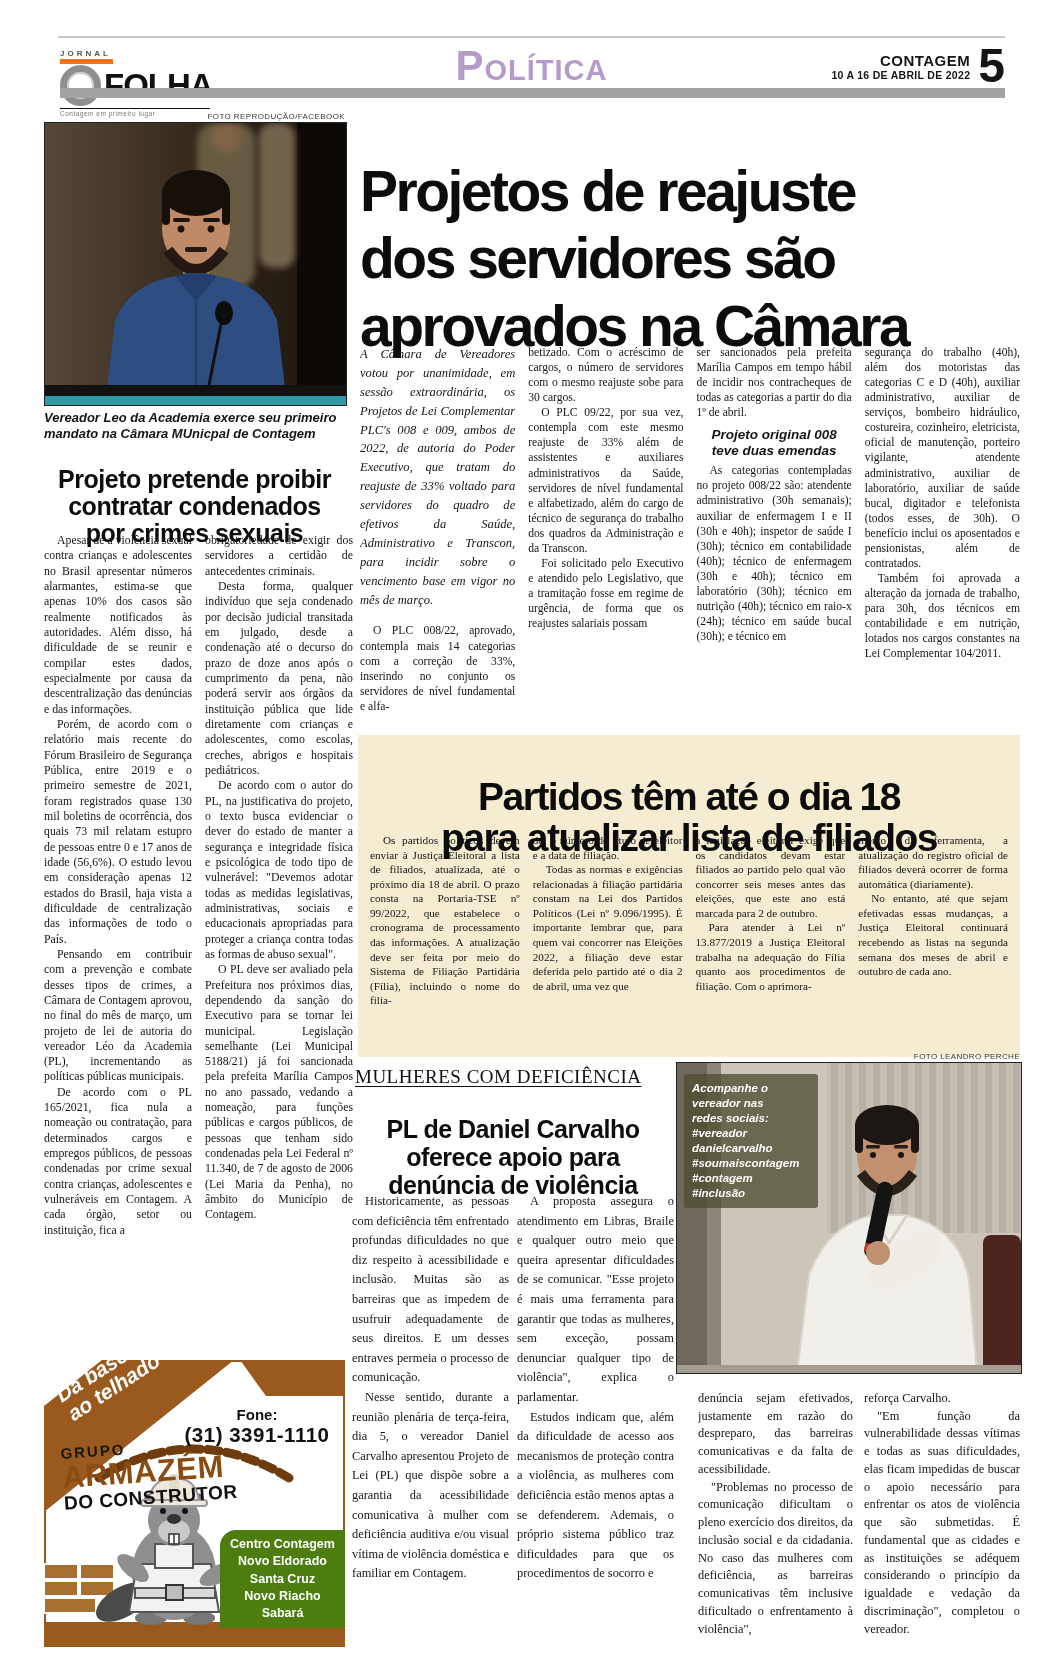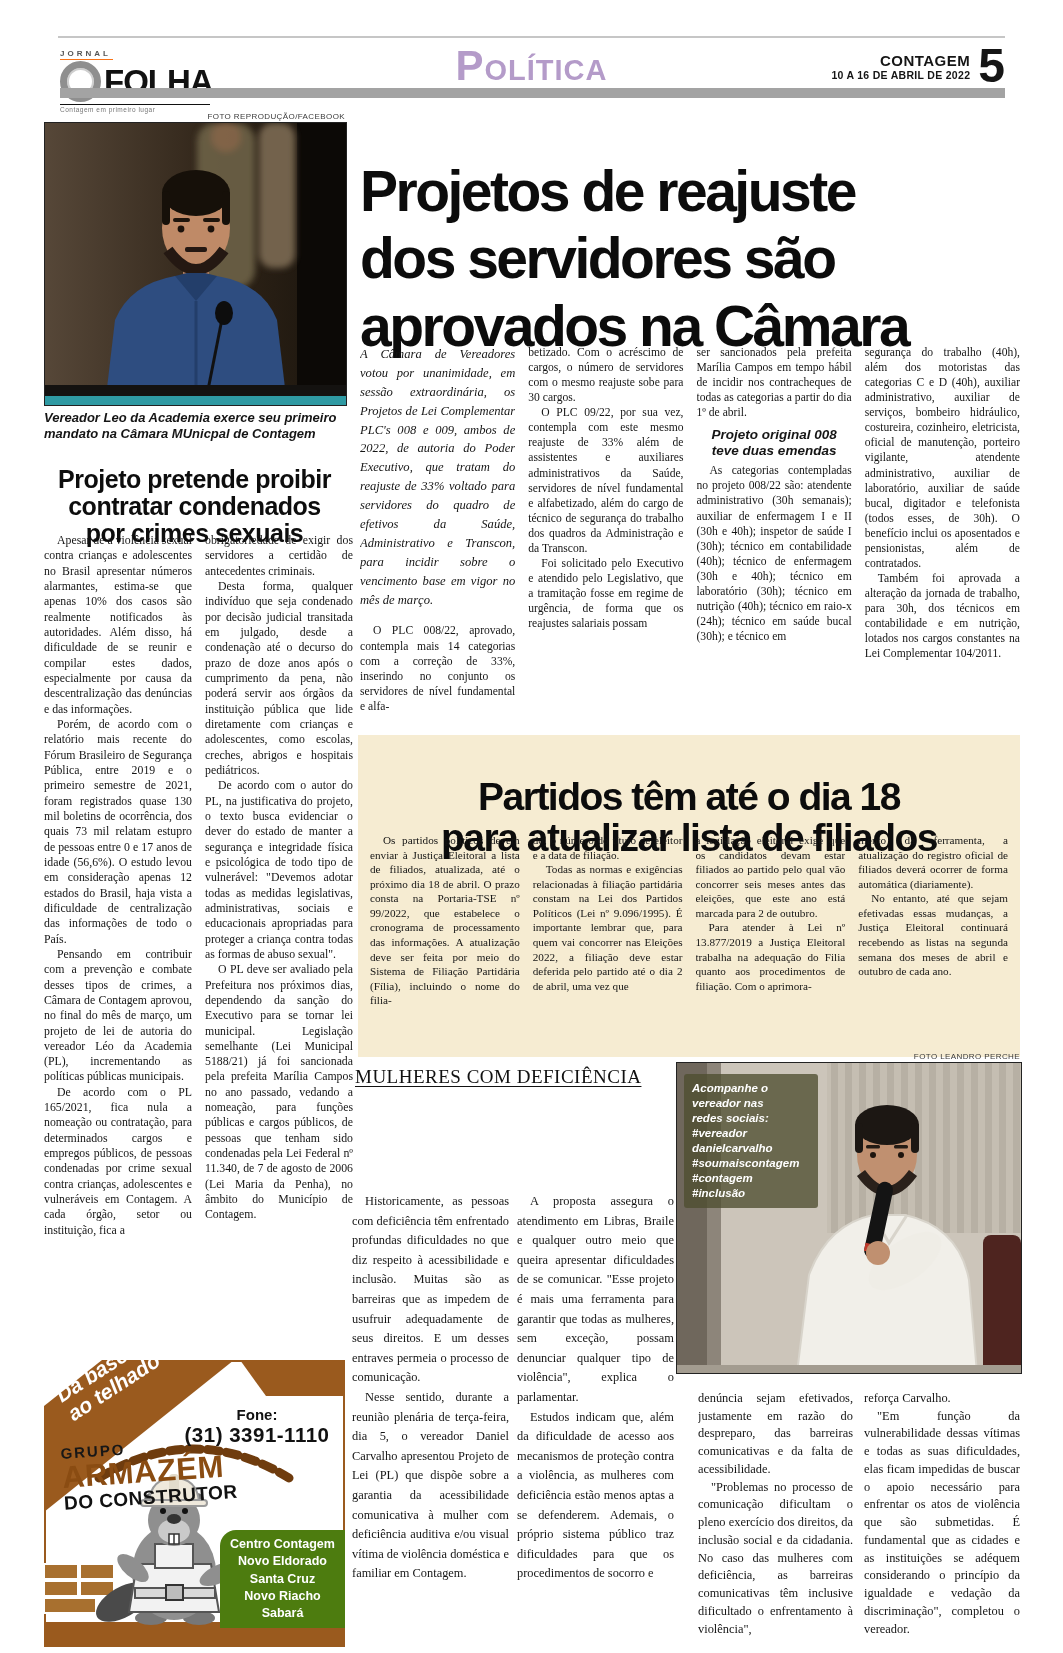"JORNAL" .logo-kicker { border-bottom: 1px solid #f97316 -> 5px solid #f97316 }
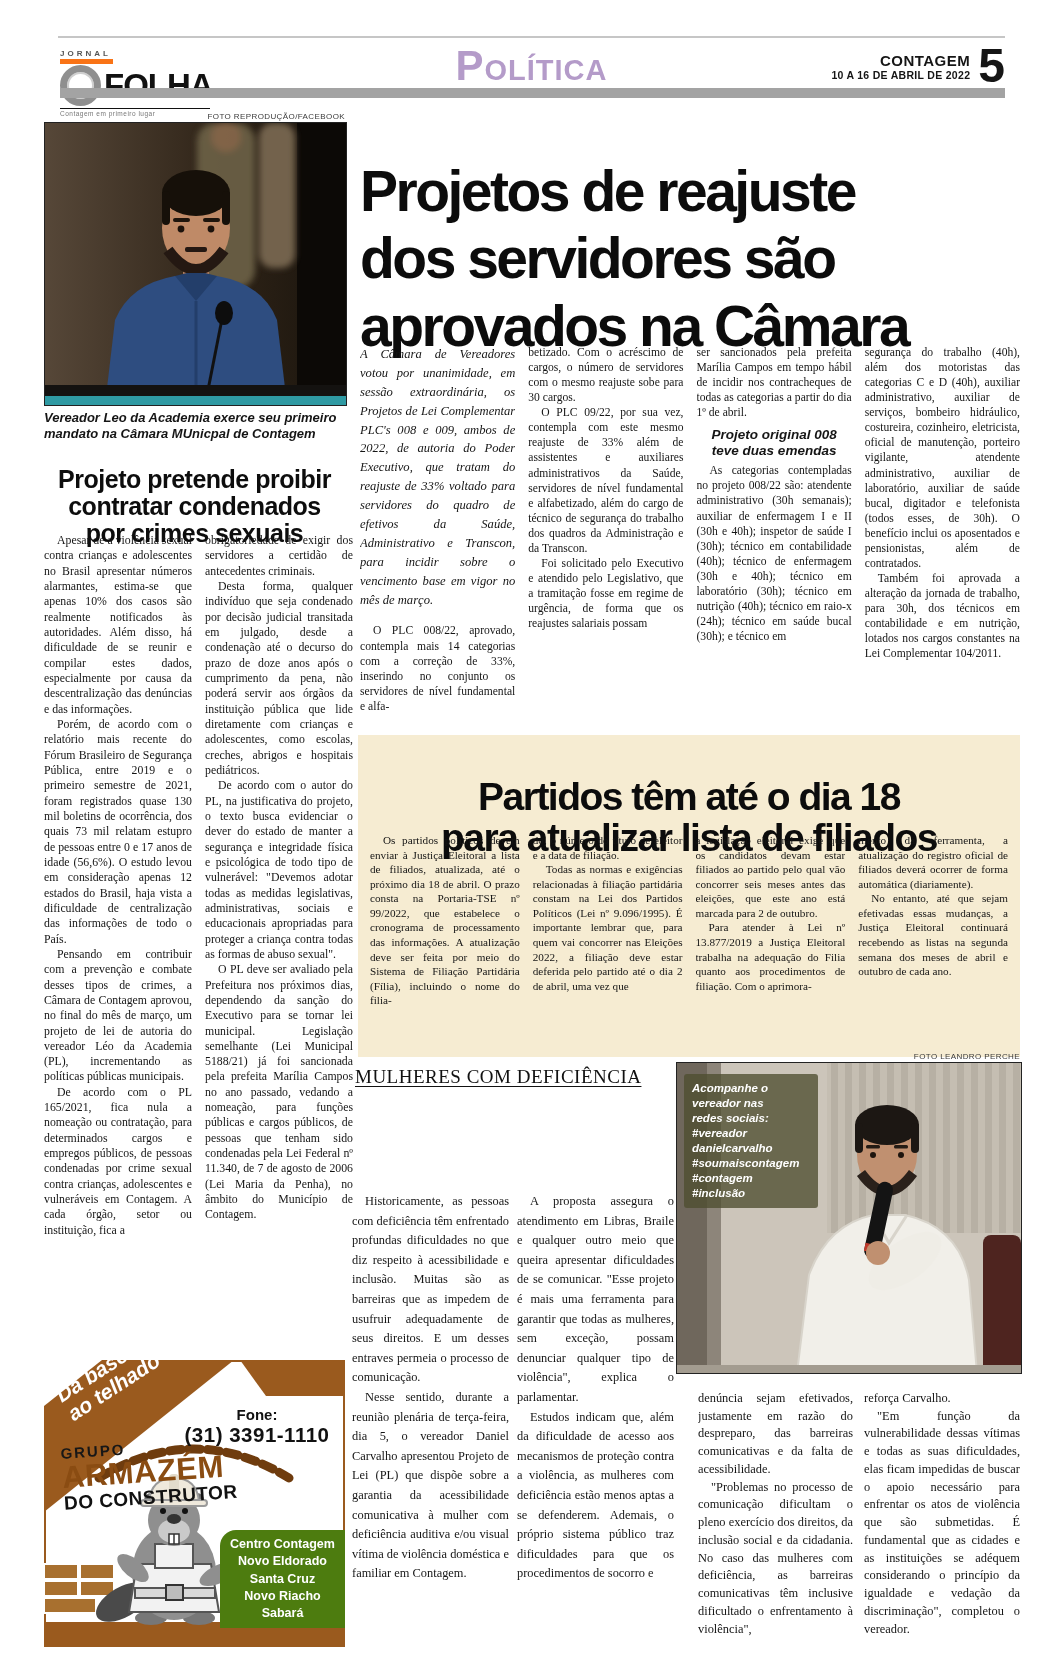"PL de Daniel Carvalho" h2.abs { html: none -> <h2>PL de Daniel Carvalho oferece apoio para denúncia de violência</h2> }
